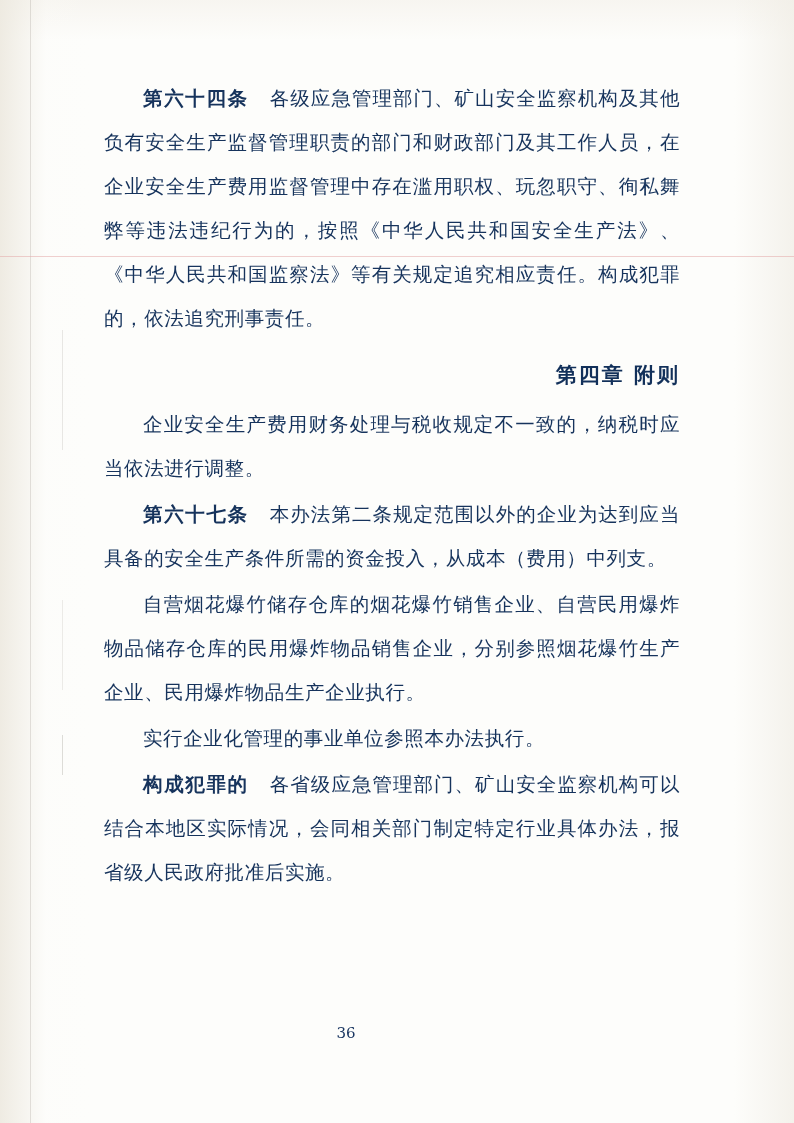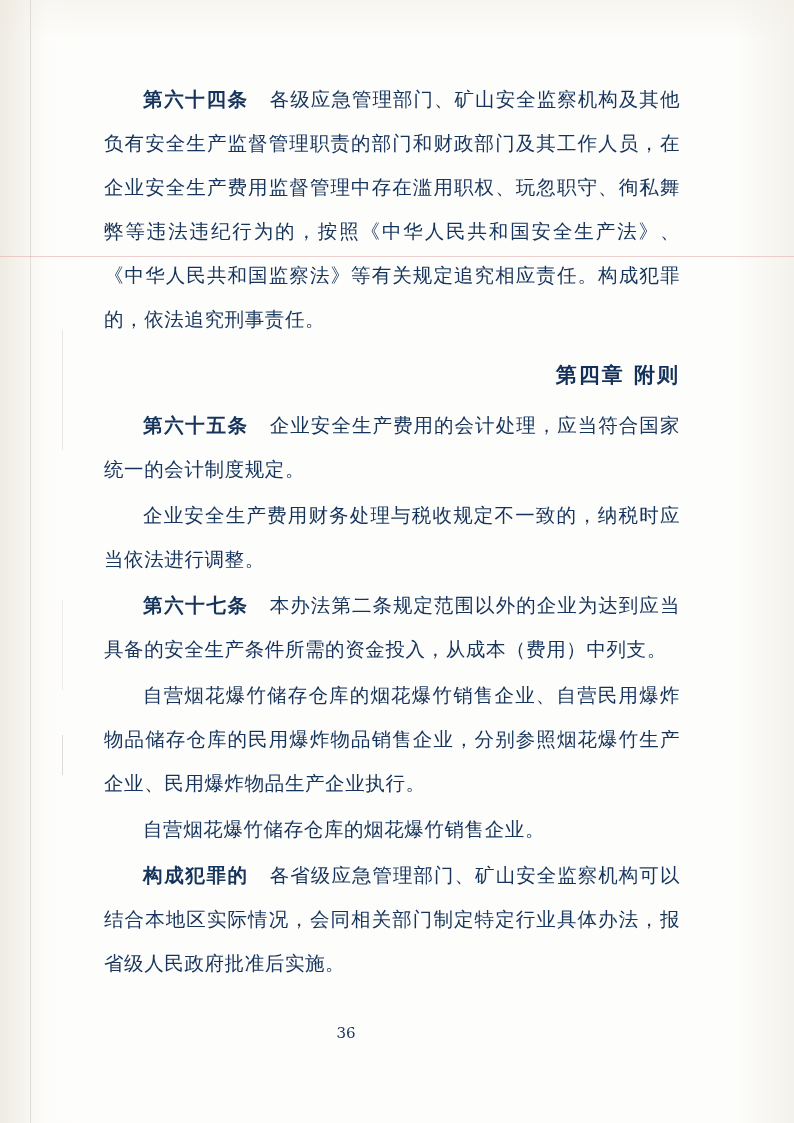"第六十四条" p.para { font-family: Liberation Serif, serif -> Liberation Mono, monospace }
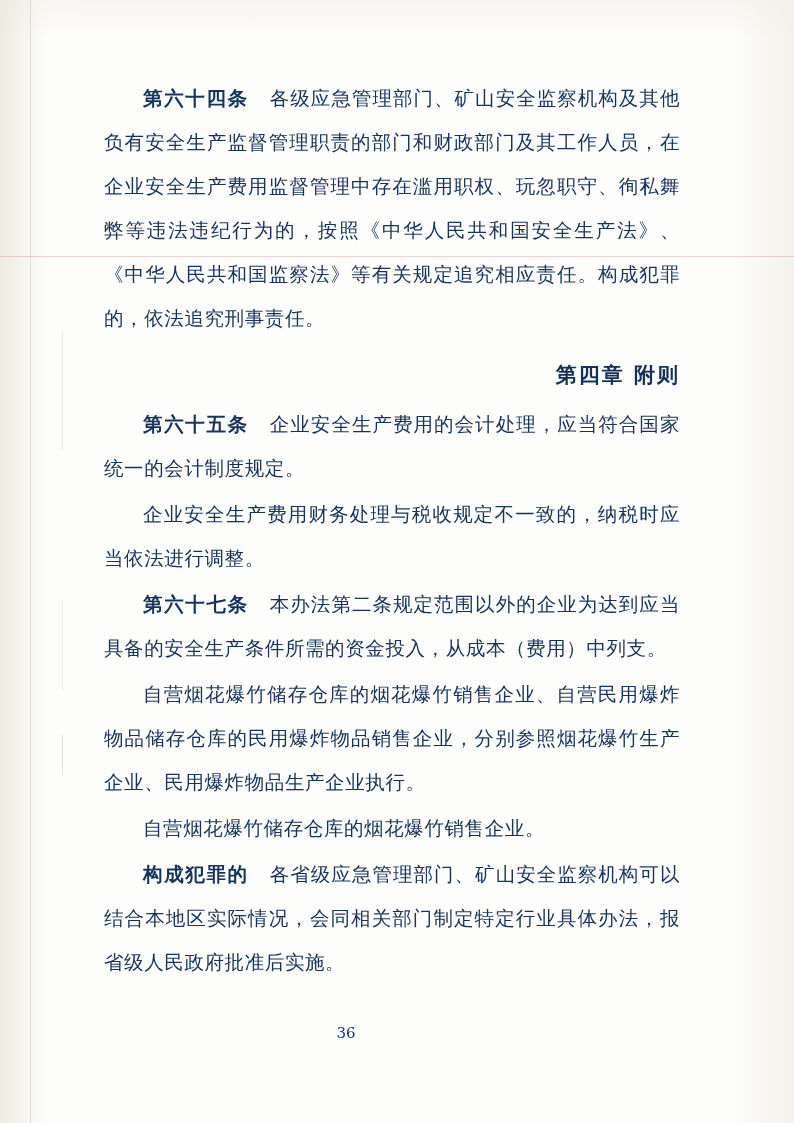"第六十五条 企业安全生产费用的会计处理，应当符合国家统一的会计制度规定。" p.para { html: <p> <span>第六十五条 </span><span>企业安全生产费用的会计处理，应当符合国家统一的会计制度规定。</span> </p> -> none }
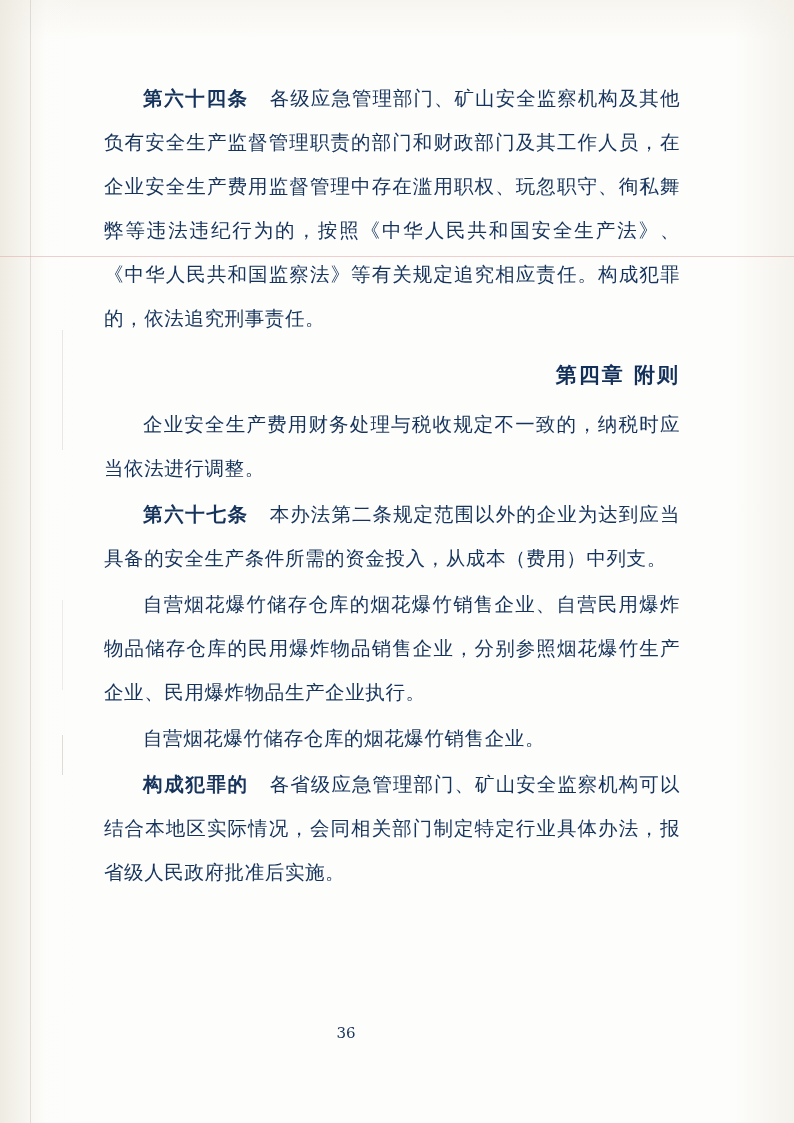"自营烟花爆竹储存仓库的烟花爆竹销售企业。" span { text: 自营烟花爆竹储存仓库的烟花爆竹销售企业 -> 实行企业化管理的事业单位参照本办法执行 }
